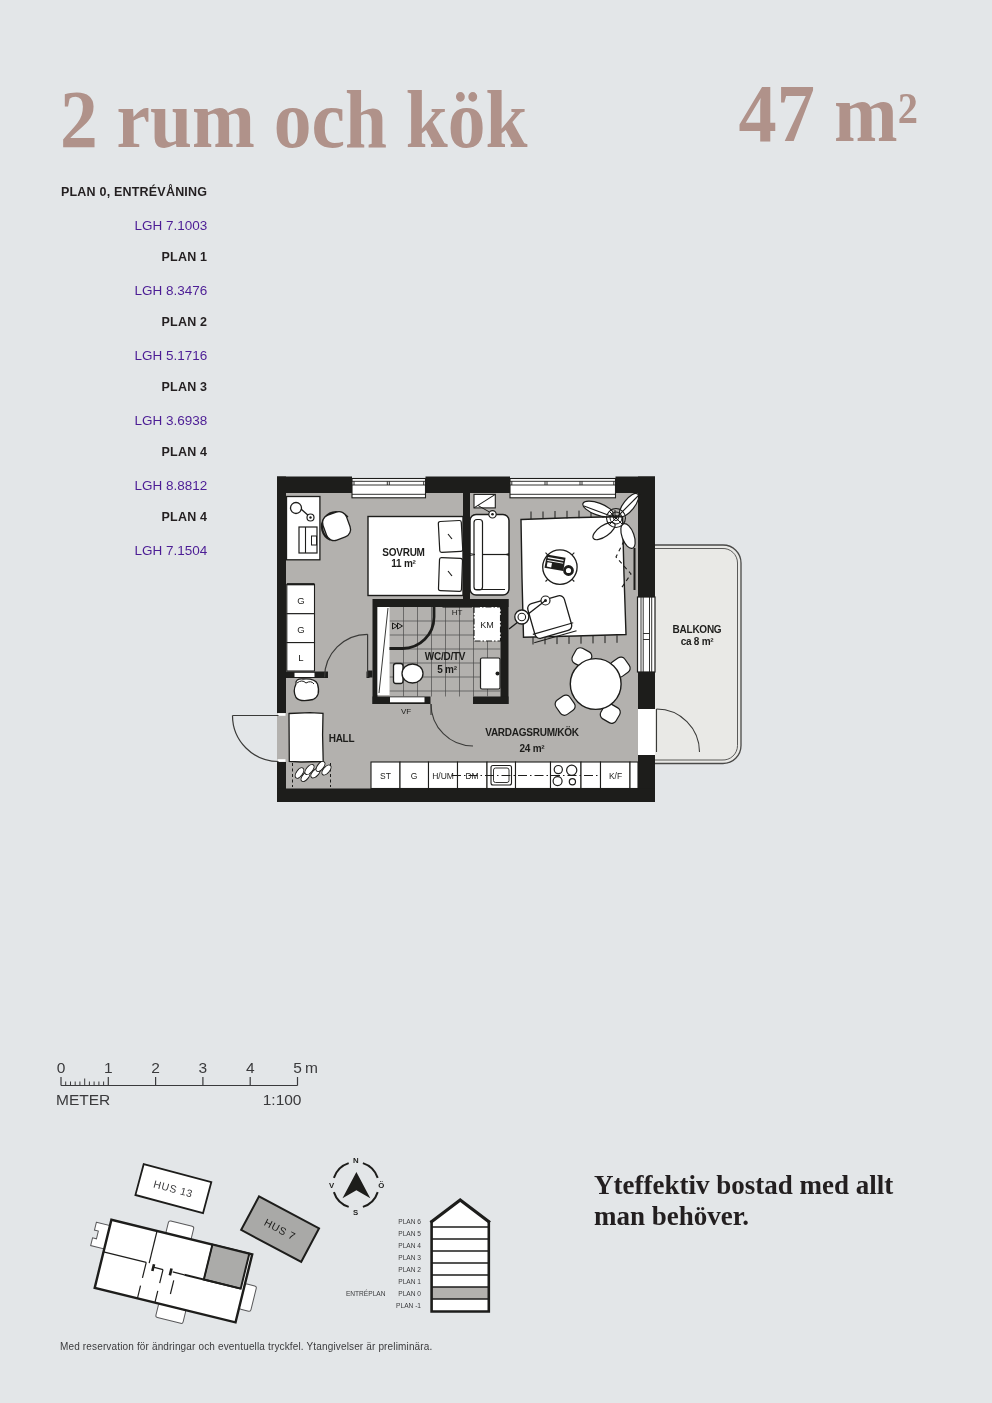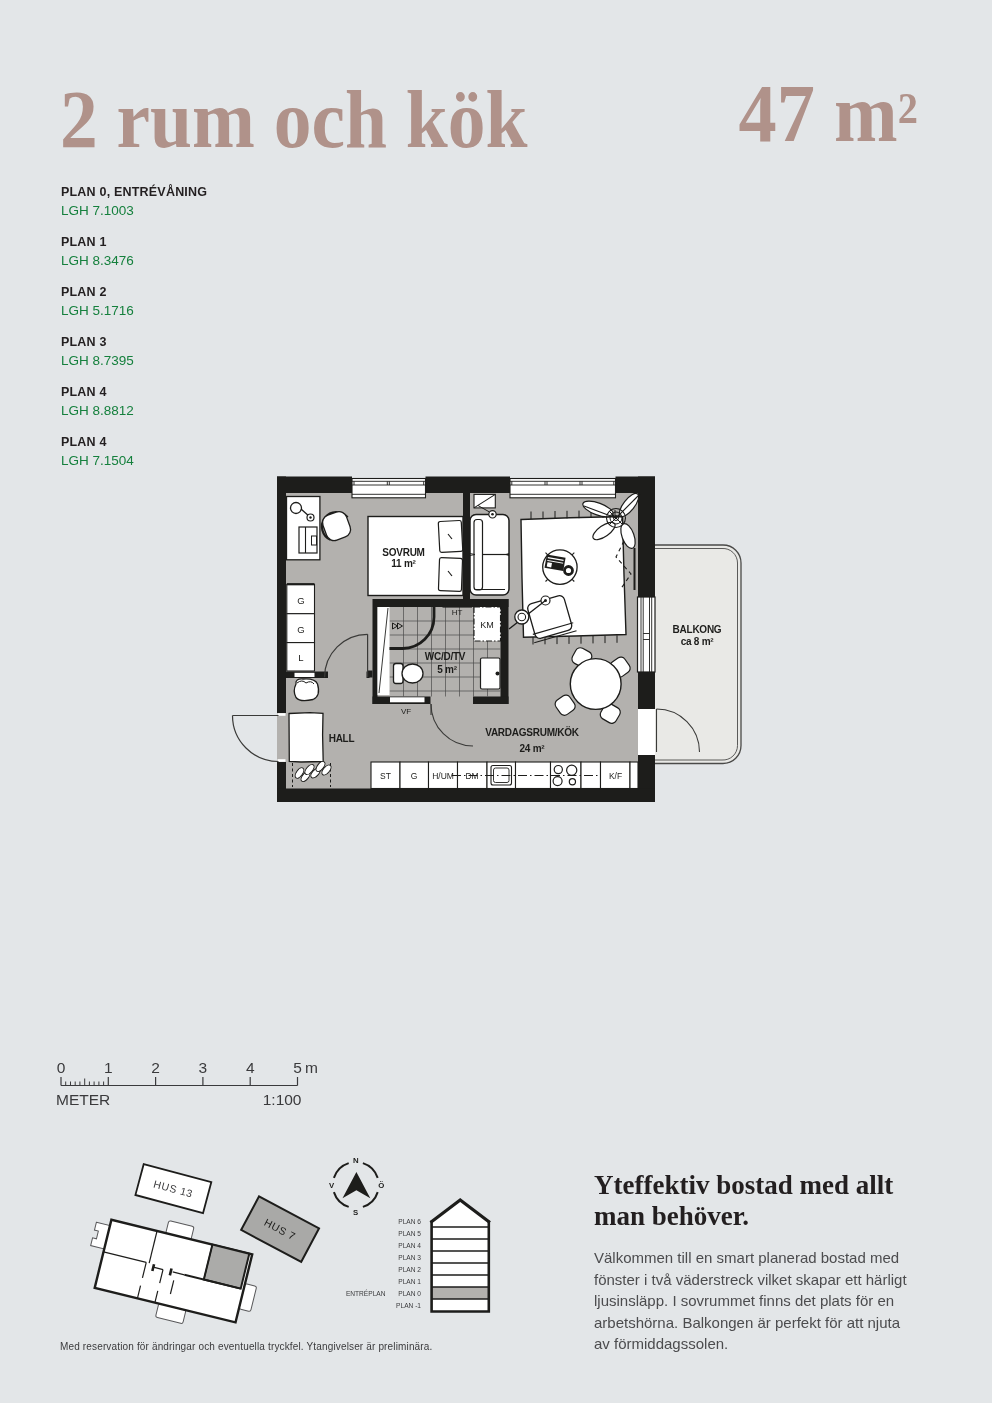"PLAN 0, ENTRÉVÅNING" .planlist .g { text-align: none -> right }
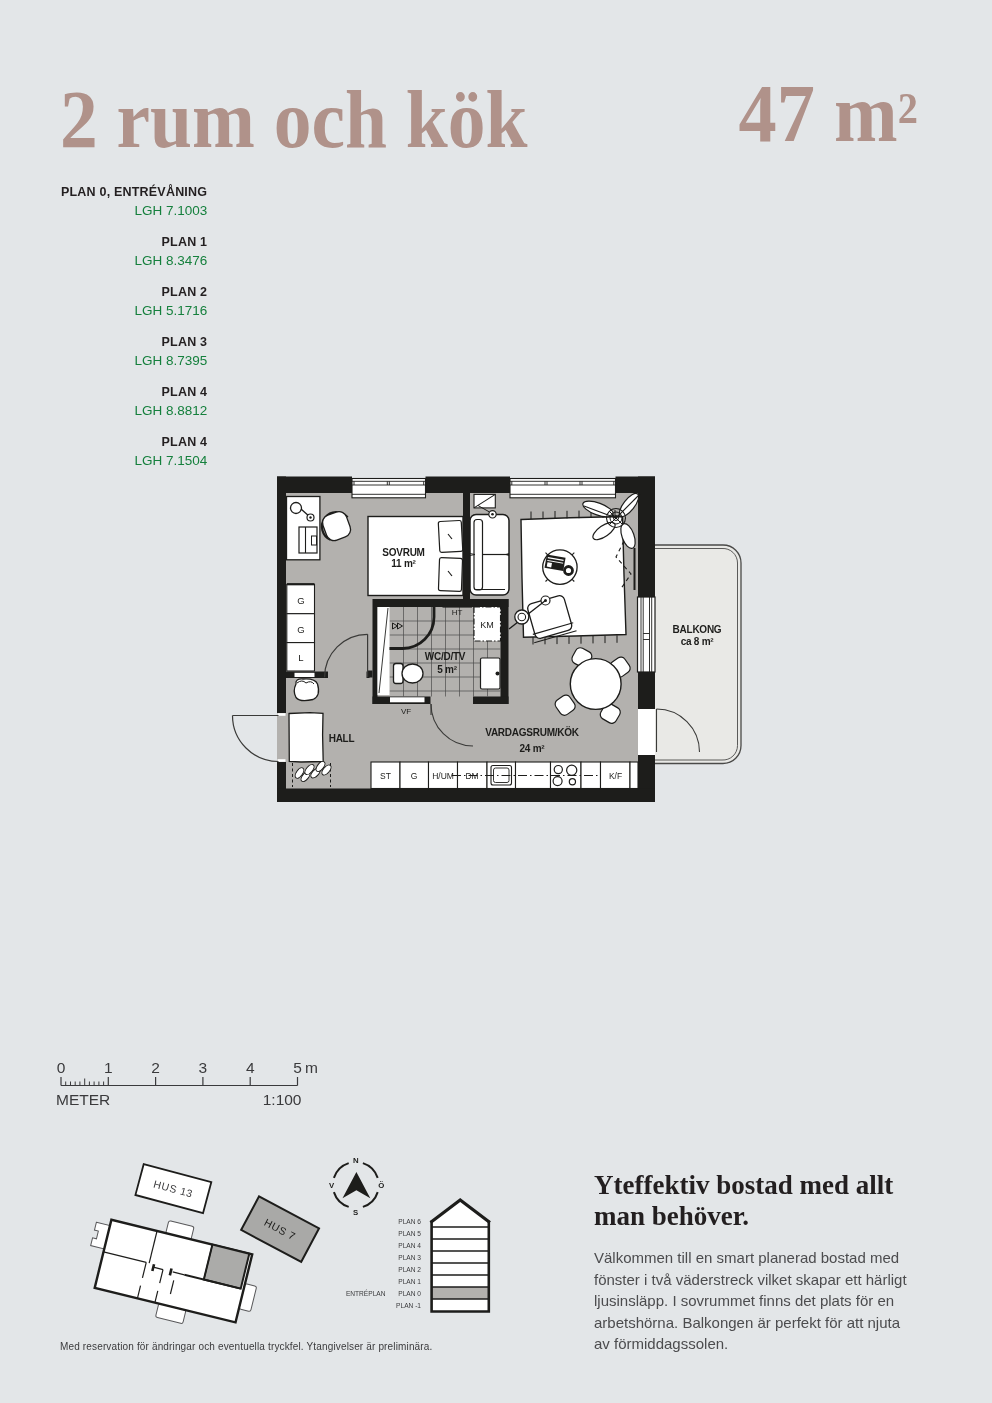"LGH 7.1003" .planlist .l { color: #15803d -> #4c1d95; margin-top: 4px -> 19px }
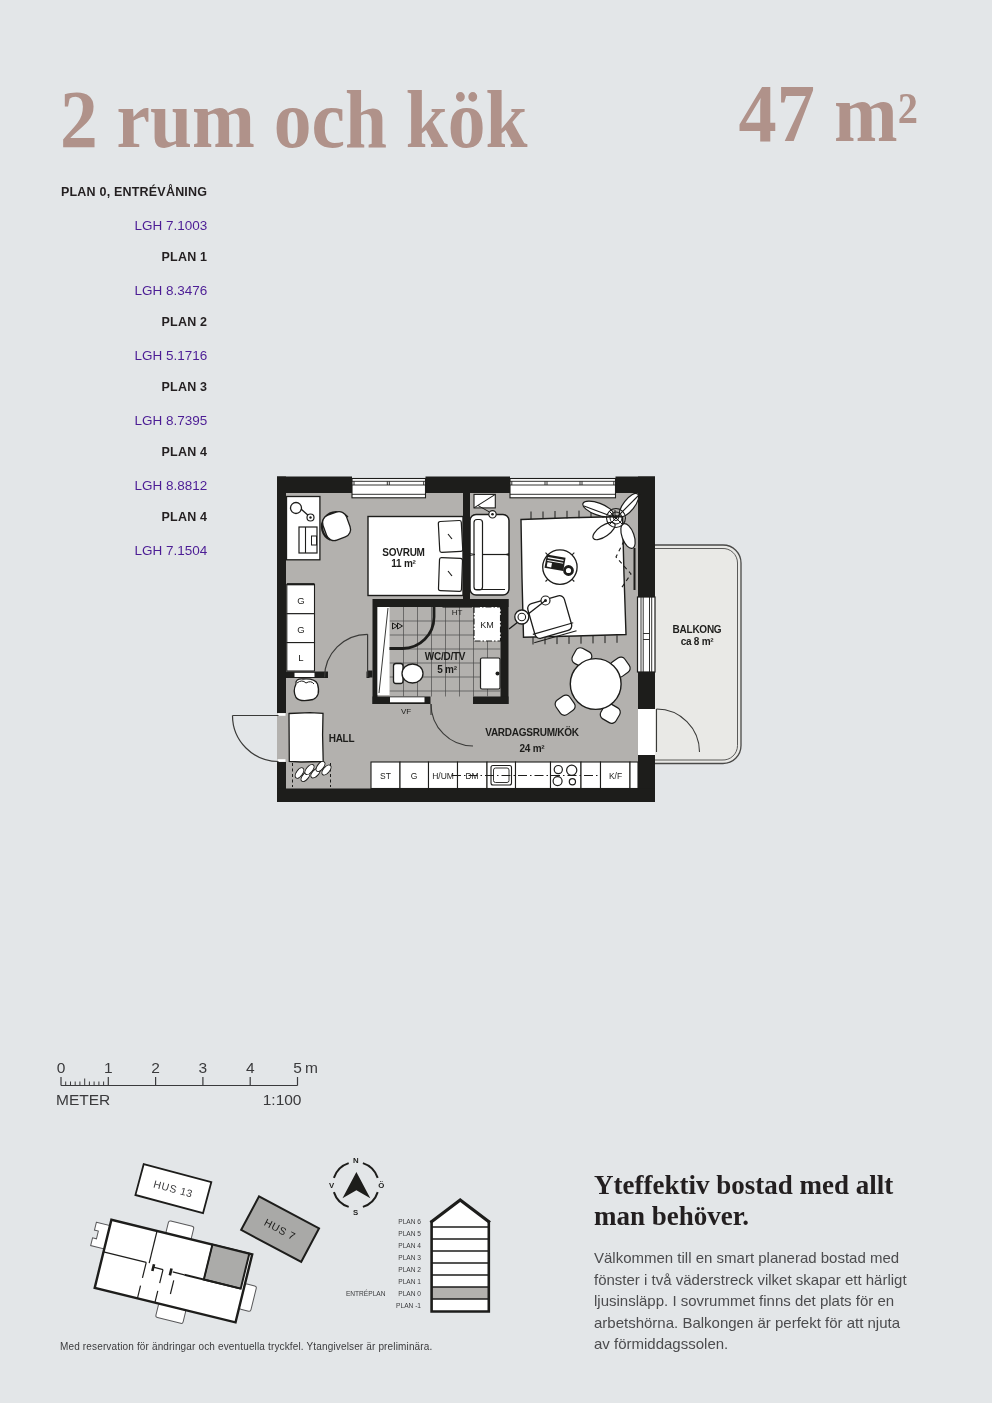"LGH 8.7395" div.l { text: 8.7395 -> 3.6938 }
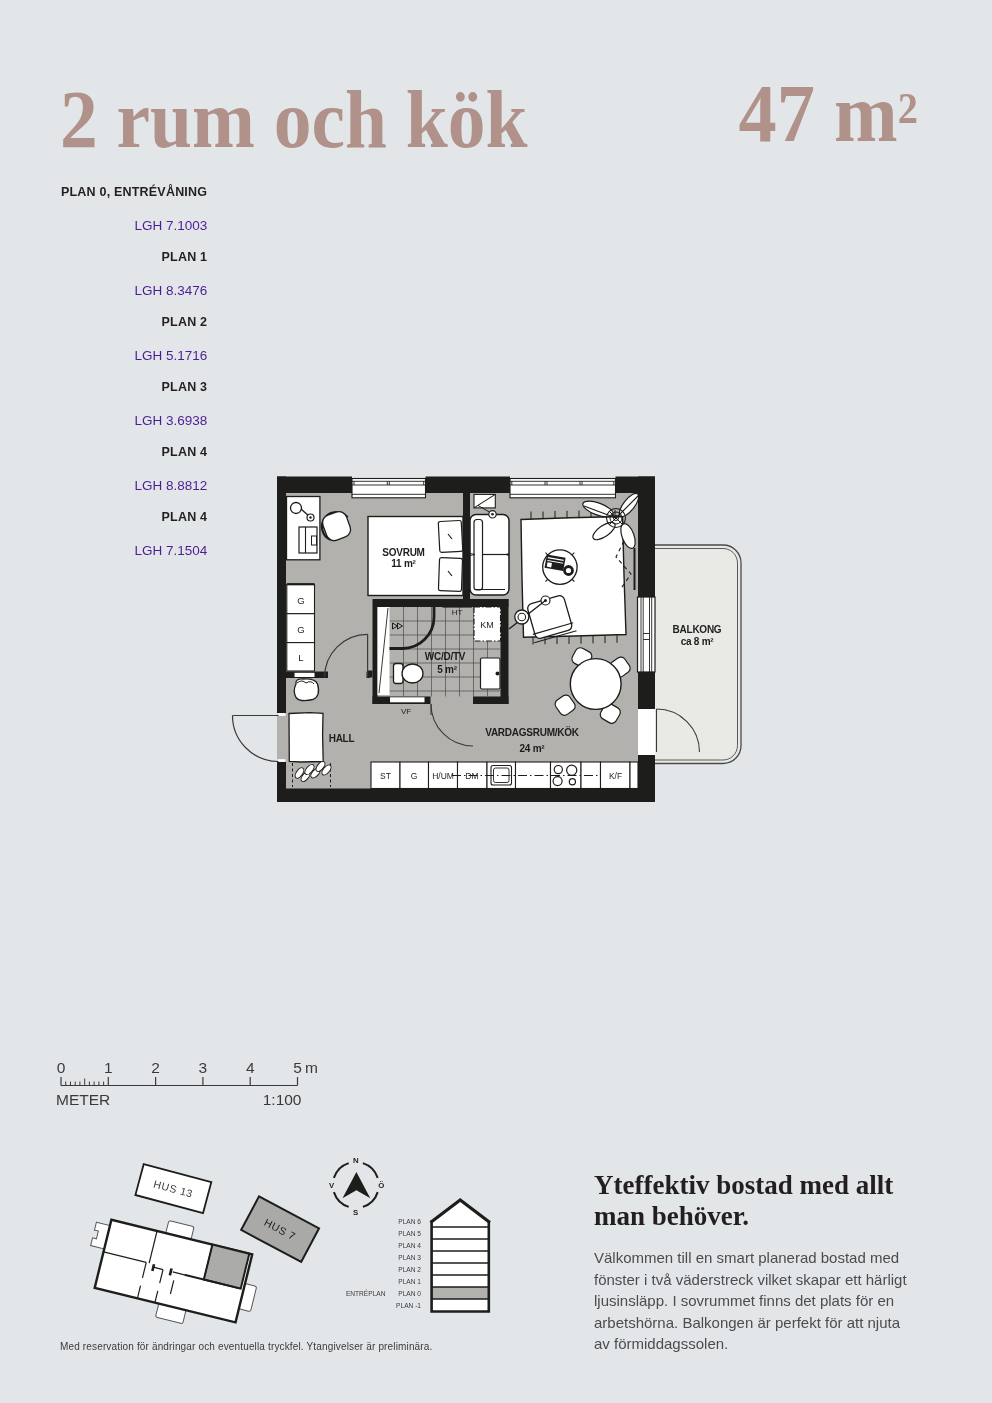"Välkommen till en smart planerad" div.para { html: <div>Välkommen till en smart planerad bostad med<br>fönster i två väderstreck vilket skapar ett härligt<br>ljusinsläpp. I sovrummet finns det plats för en<br>arbetshörna. Balkongen är perfekt för att njuta<br>av förmiddagssolen.</div> -> none }
